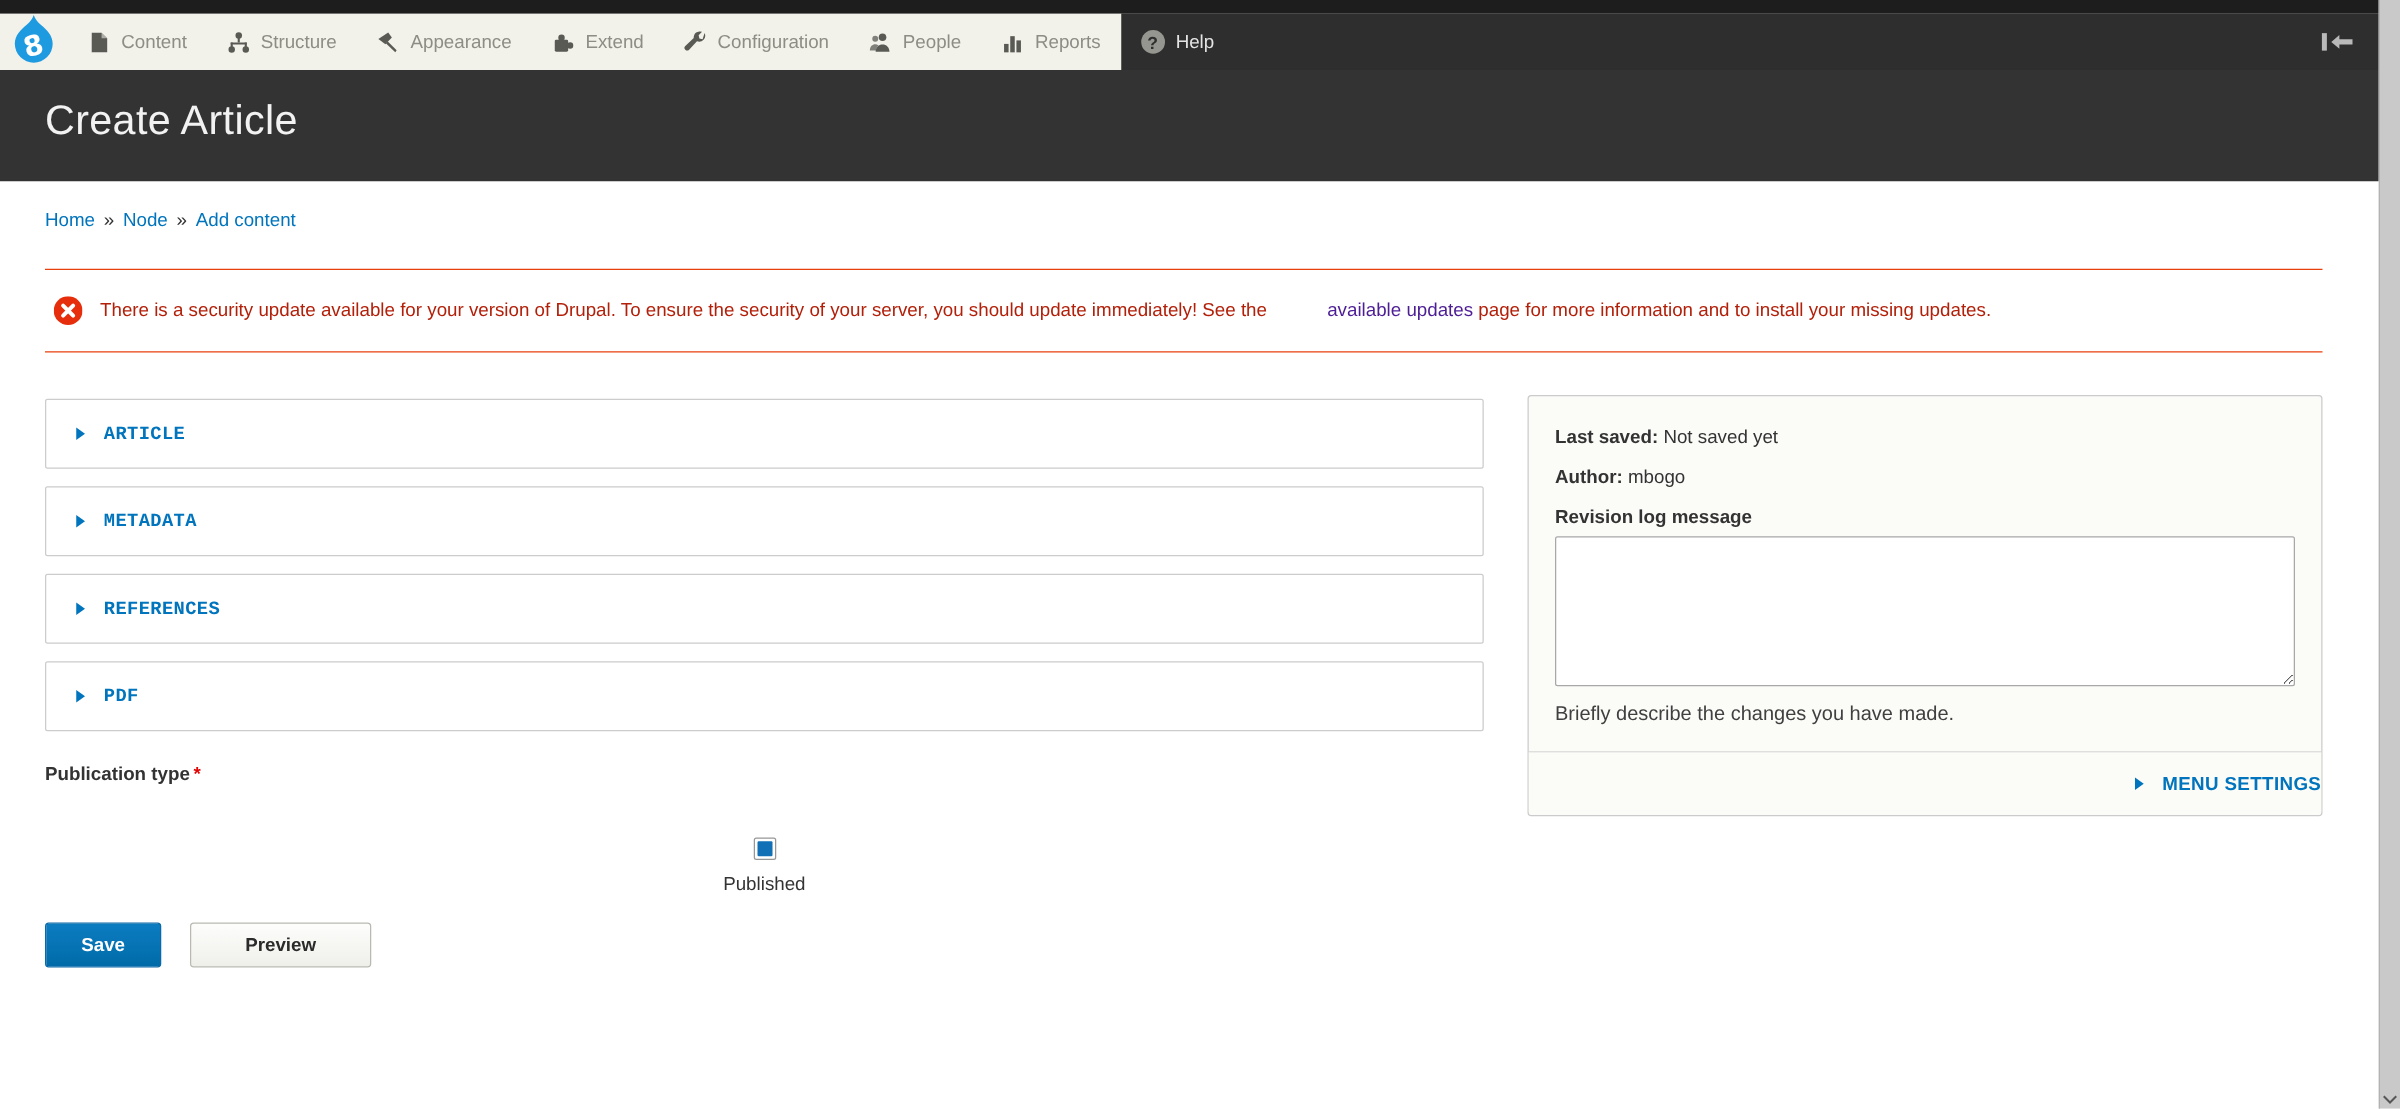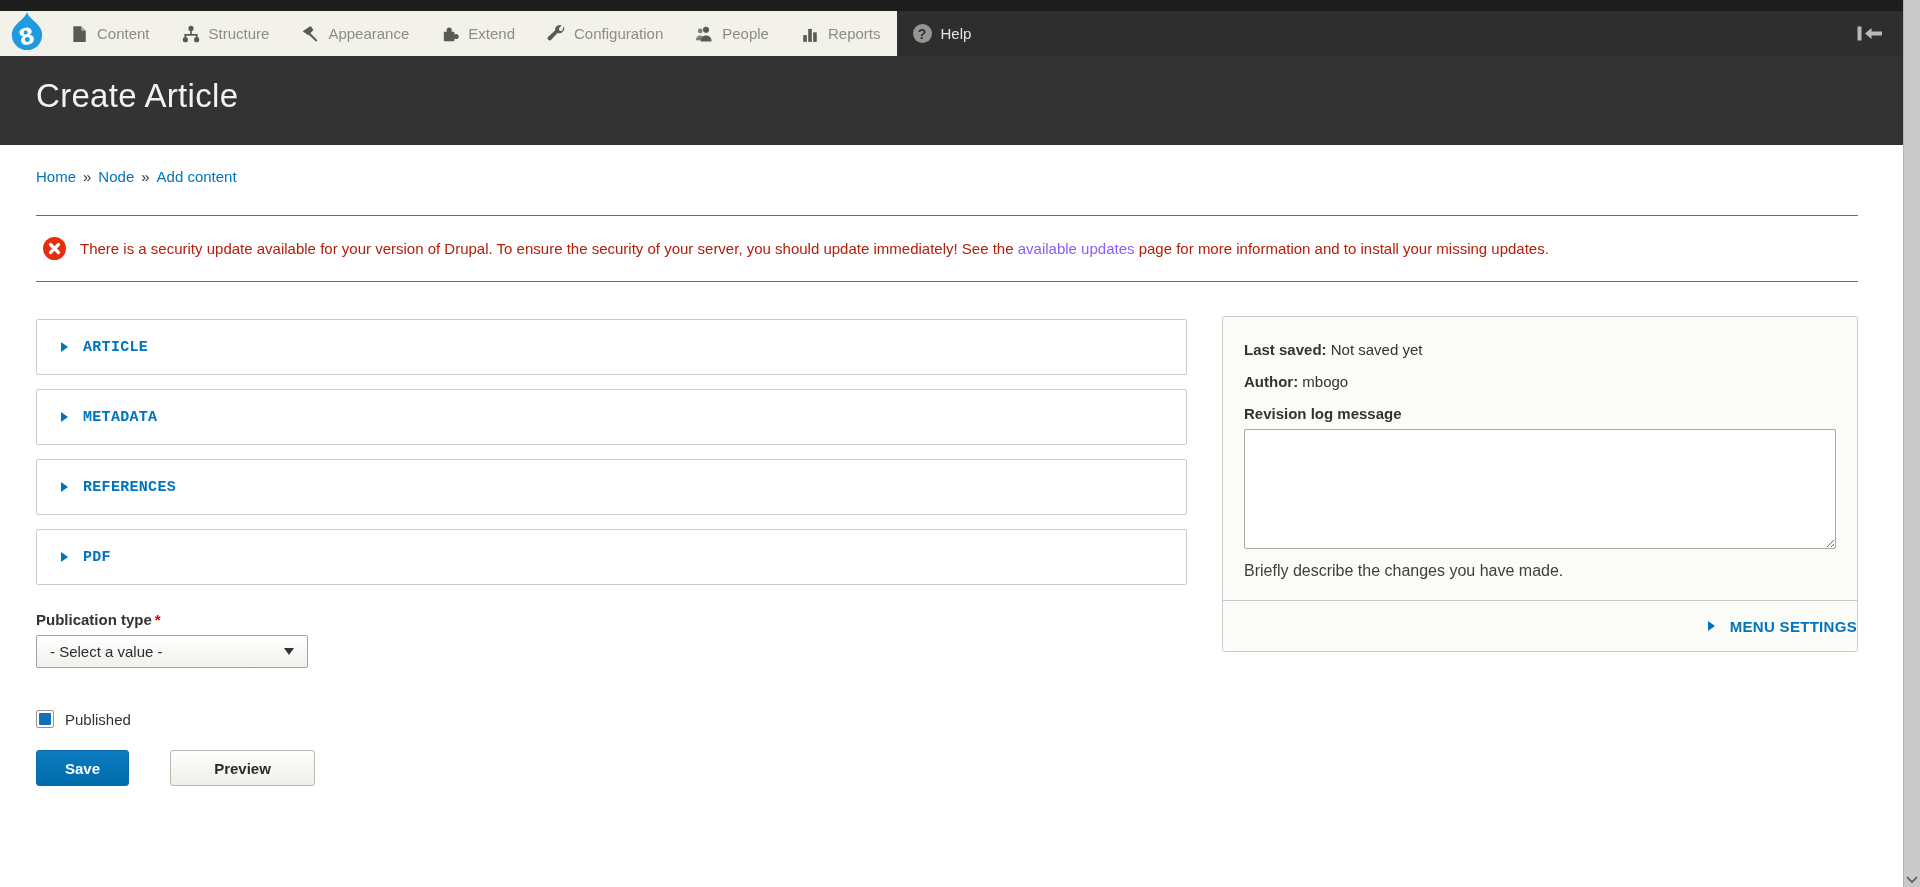"available updates" .messages a { color: #8b5cf6 -> #4c1d95; margin-left: none -> 44px }
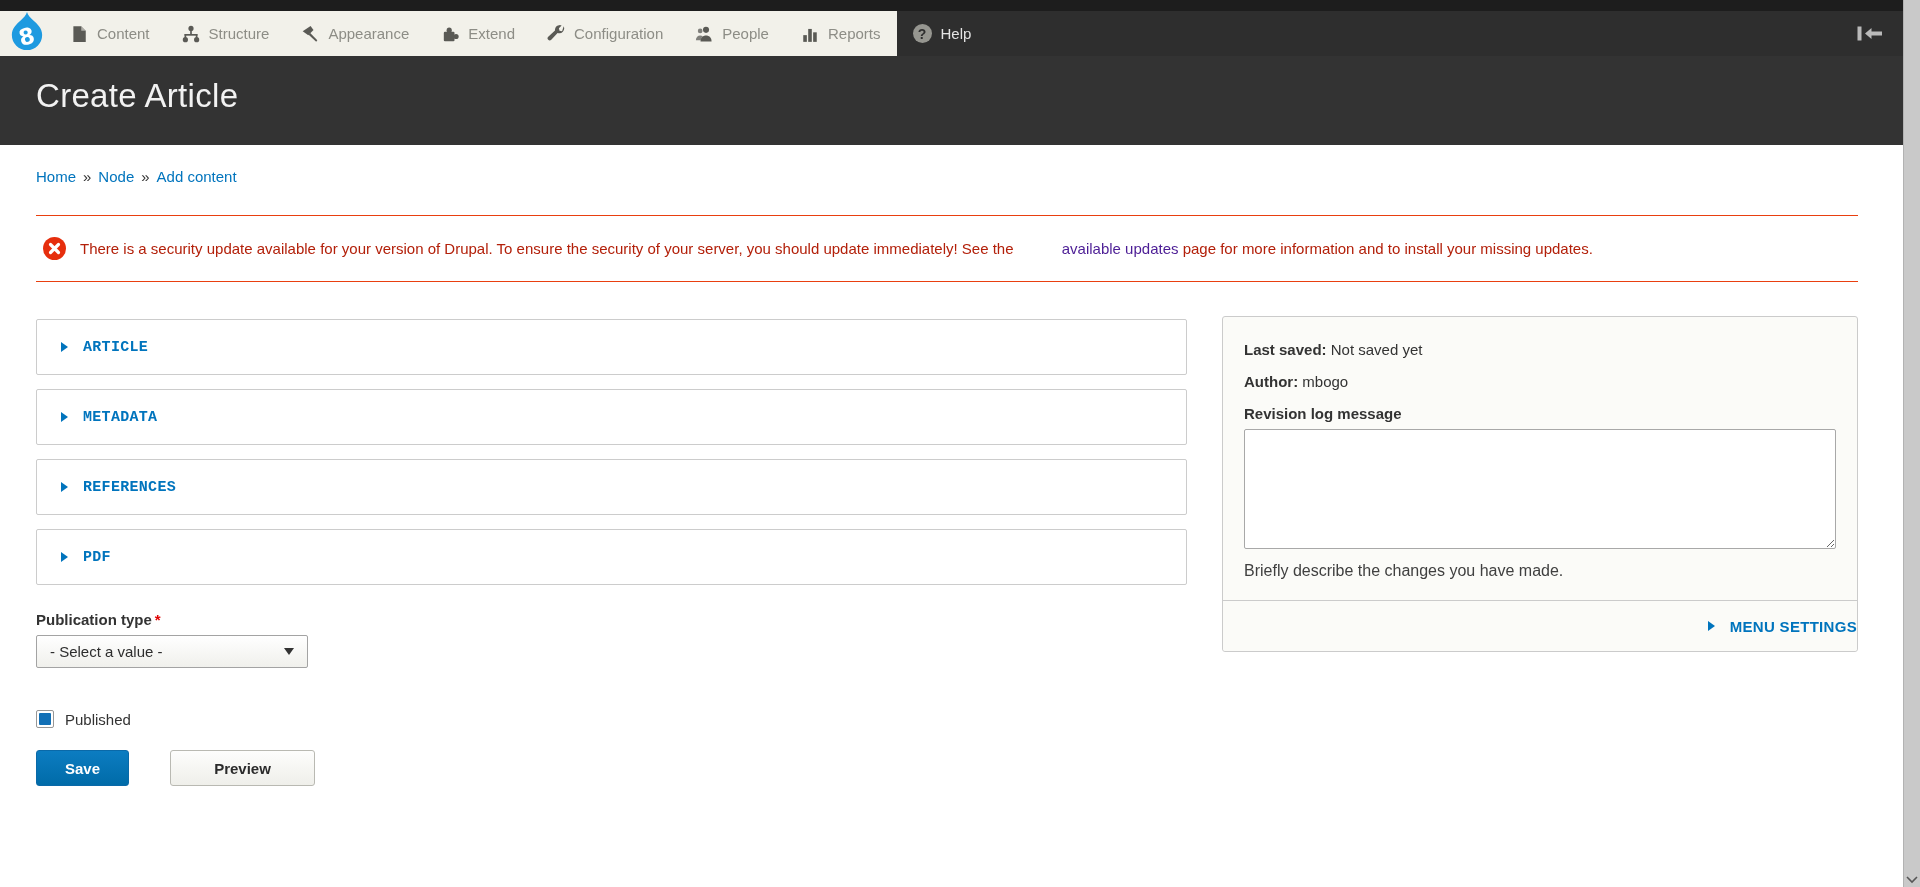"- Select a value -" div.select-box { html: <div> <span>- Select a value -</span> <span></span> </div> -> none }
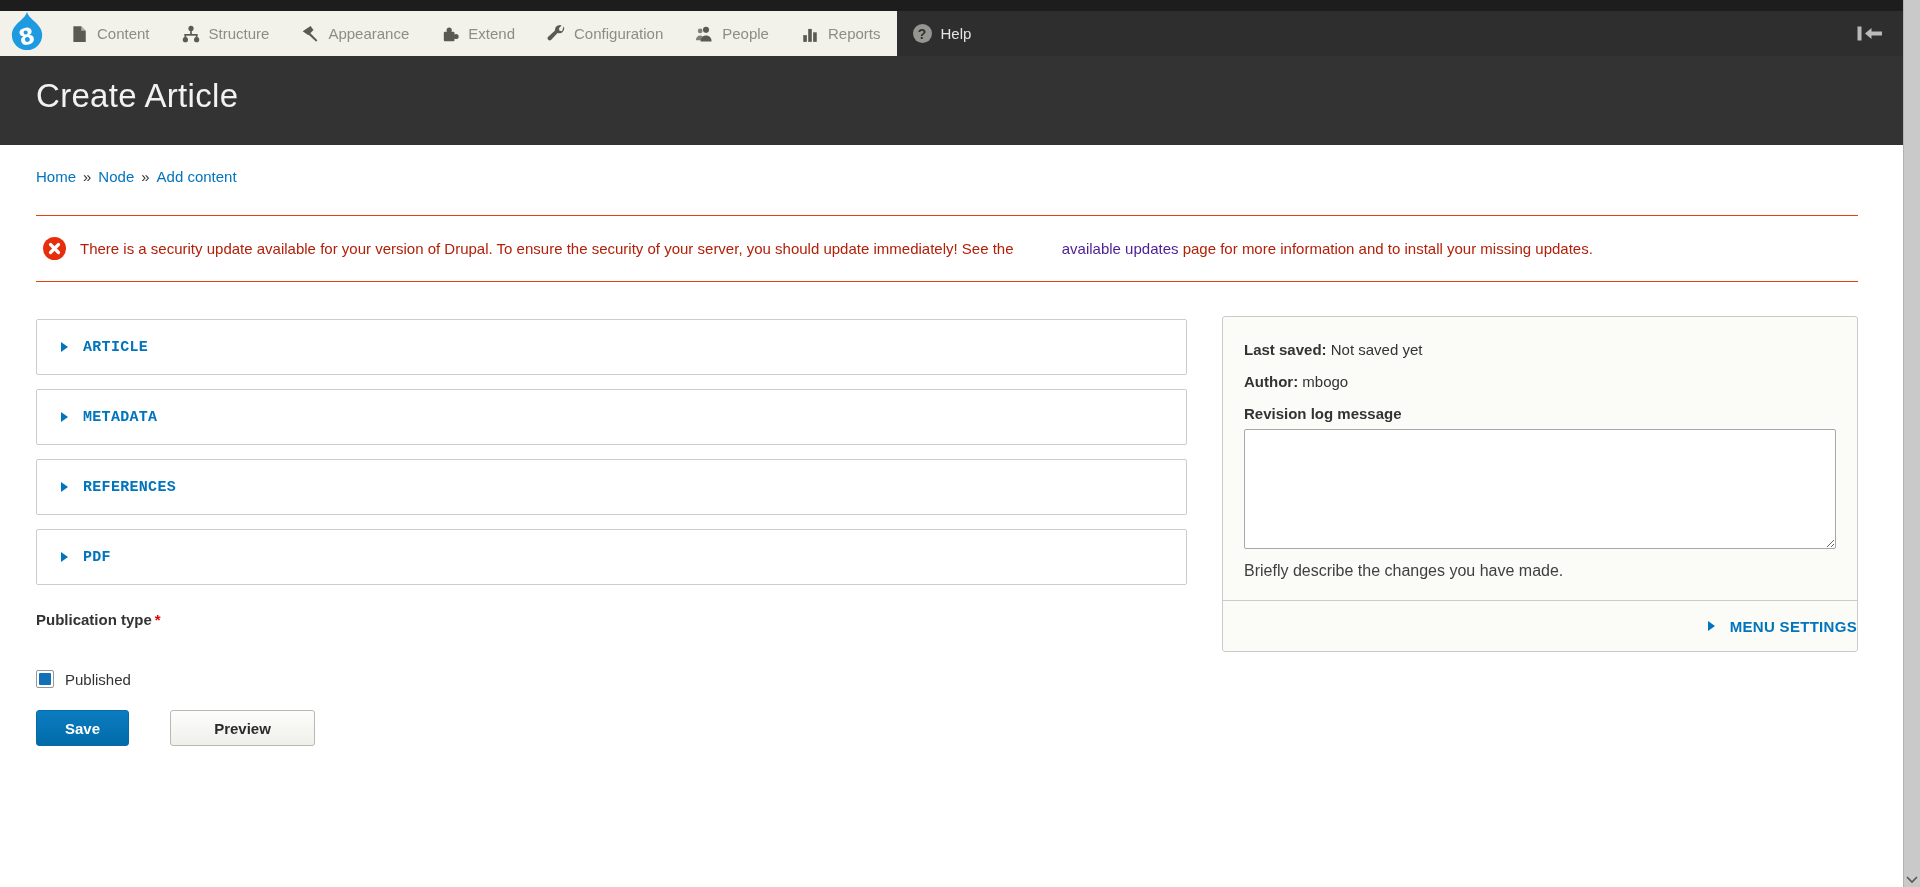"Published" .checkbox-row { flex-direction: none -> column }
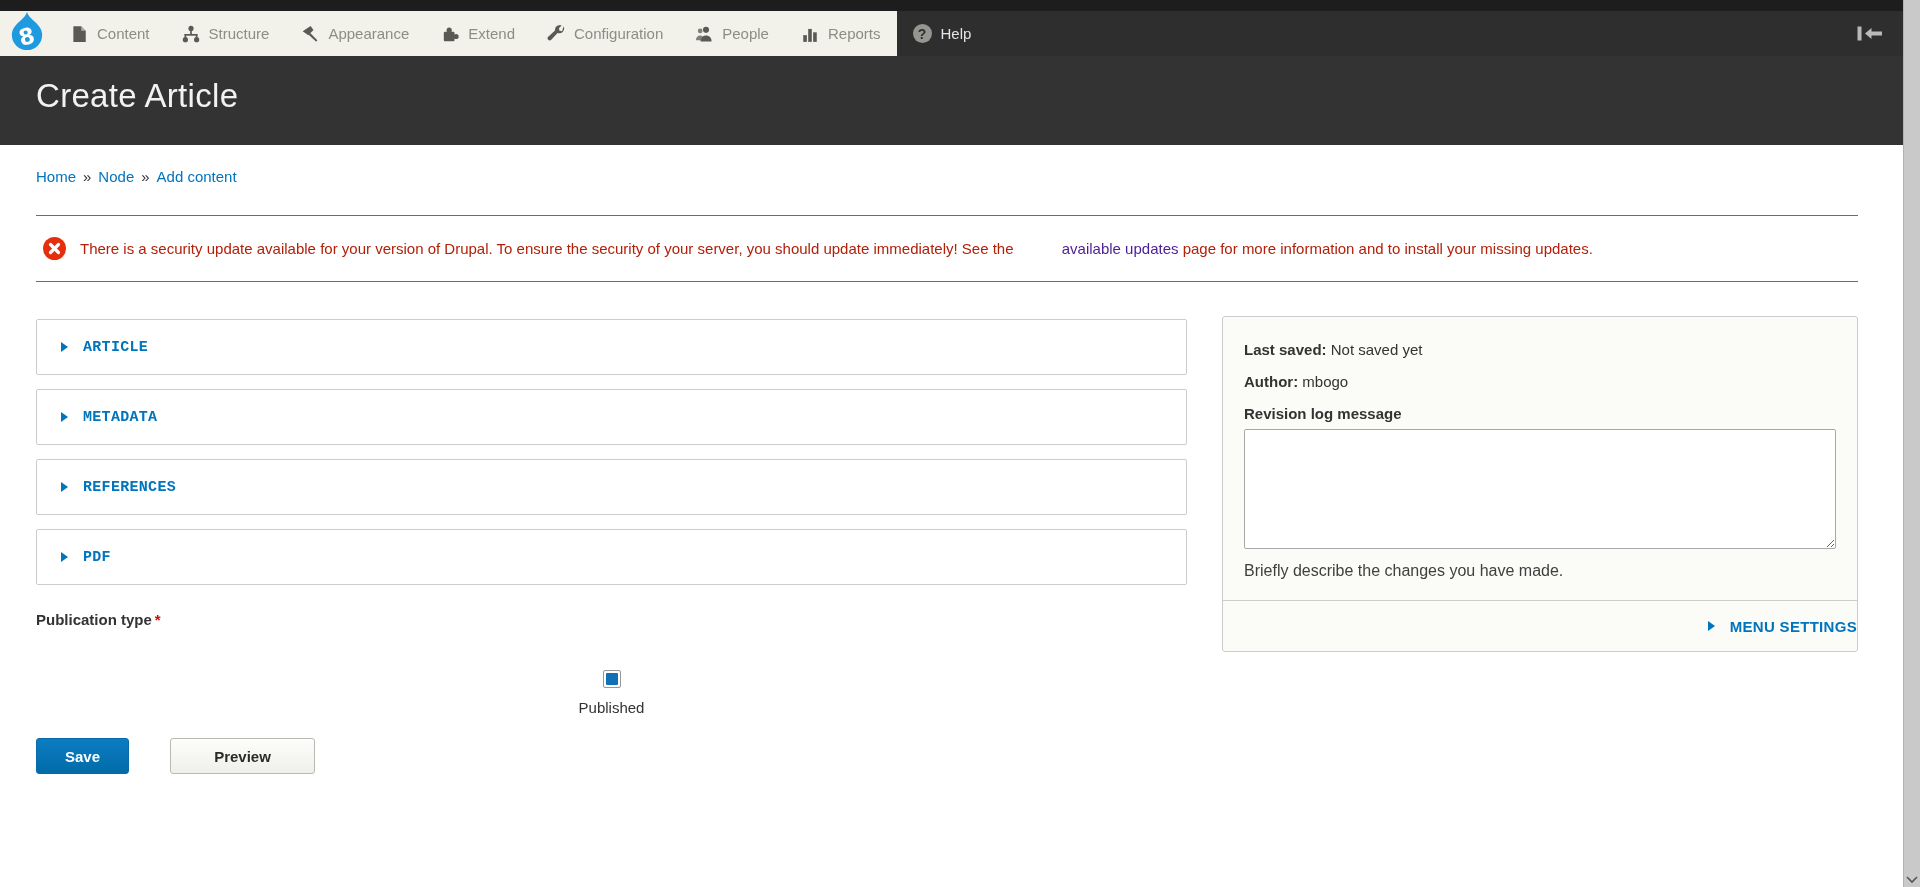"Save" .buttons { gap: 41px -> 23px }
